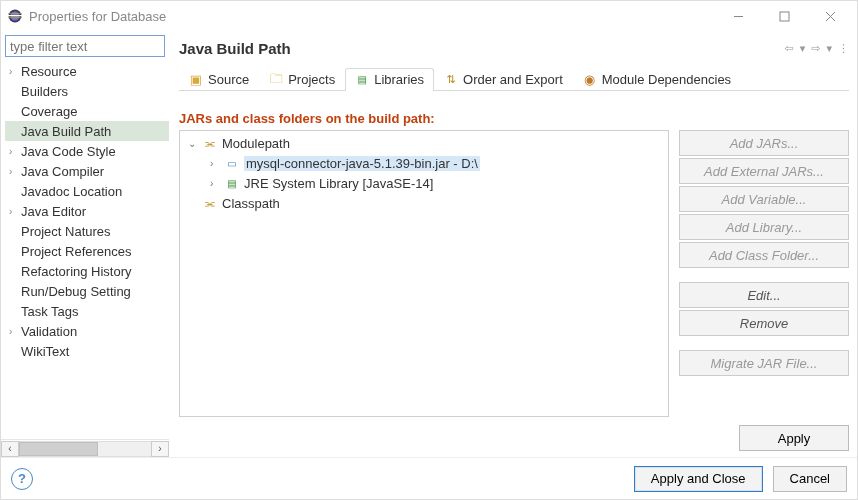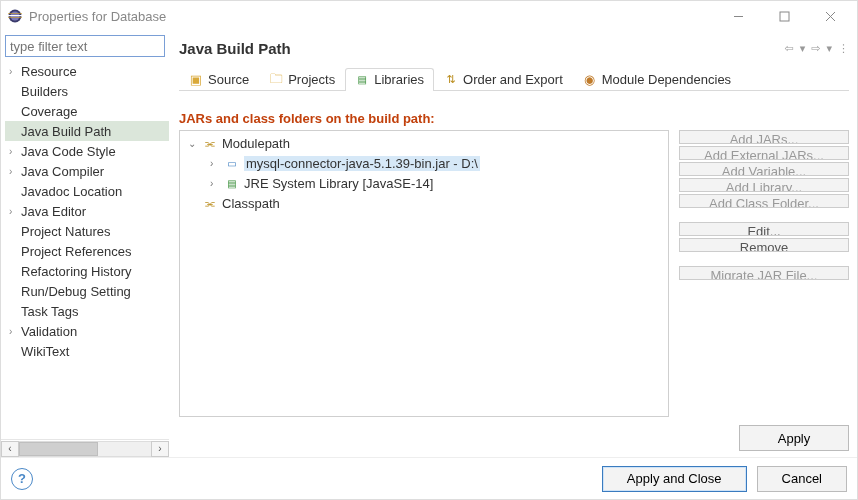"Add JARs..." .btncol button { font-style: none -> italic; height: 14px -> 26px }
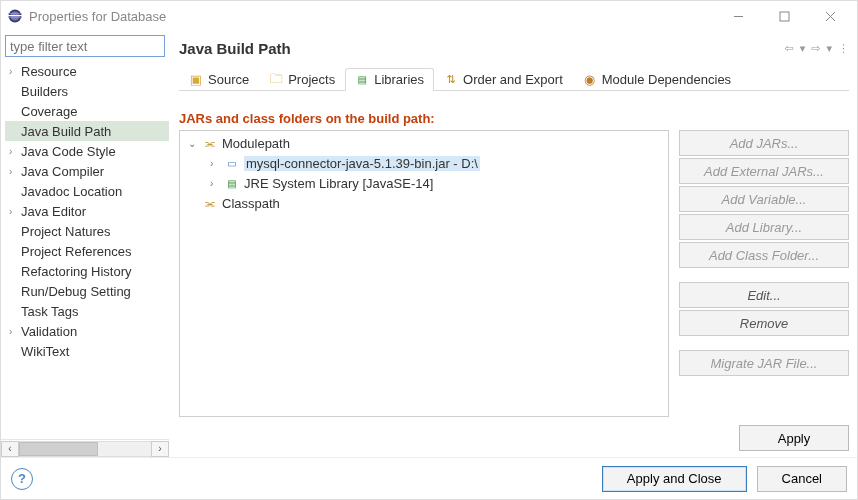"Apply and Close" .footer button { padding: 0 24px -> 0 16px }
